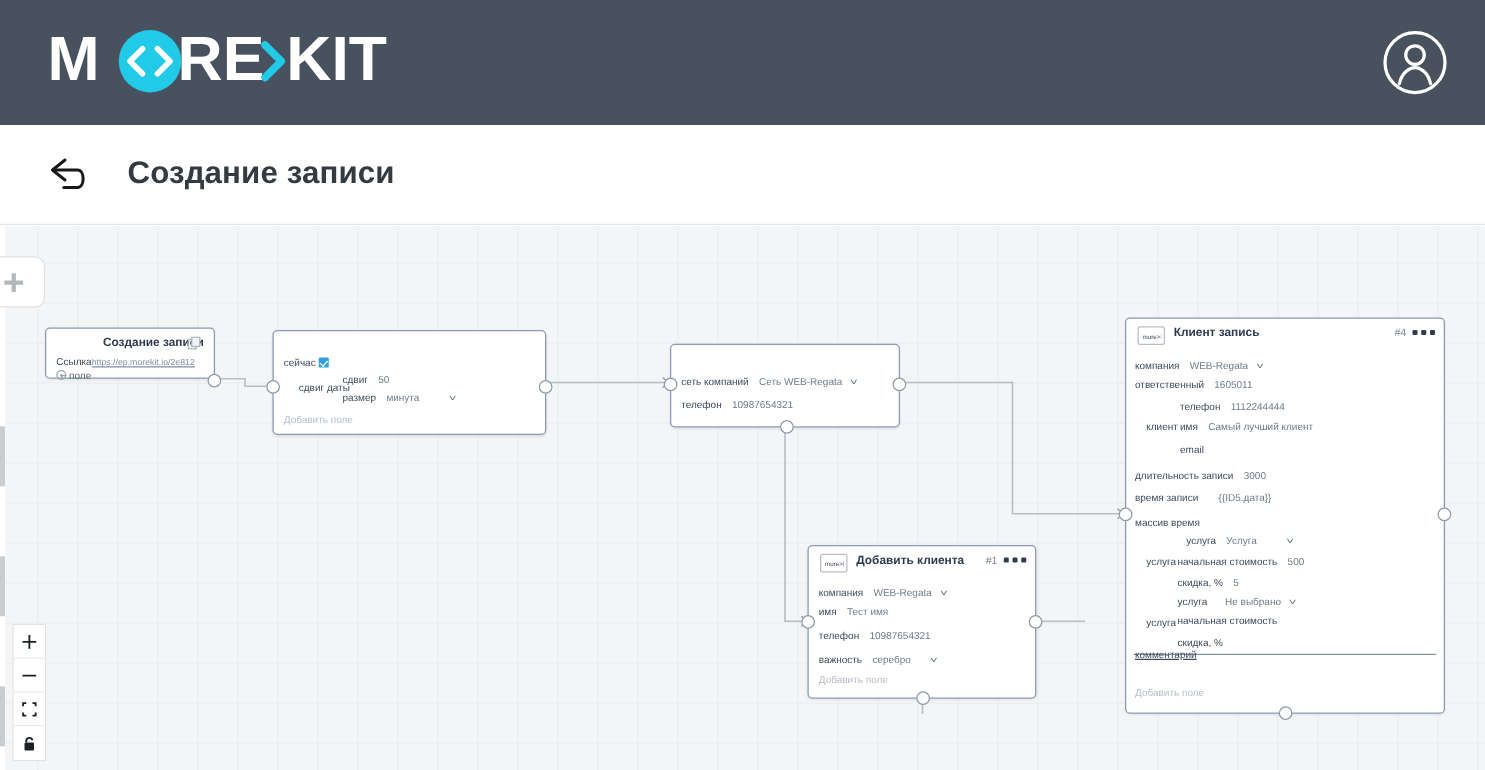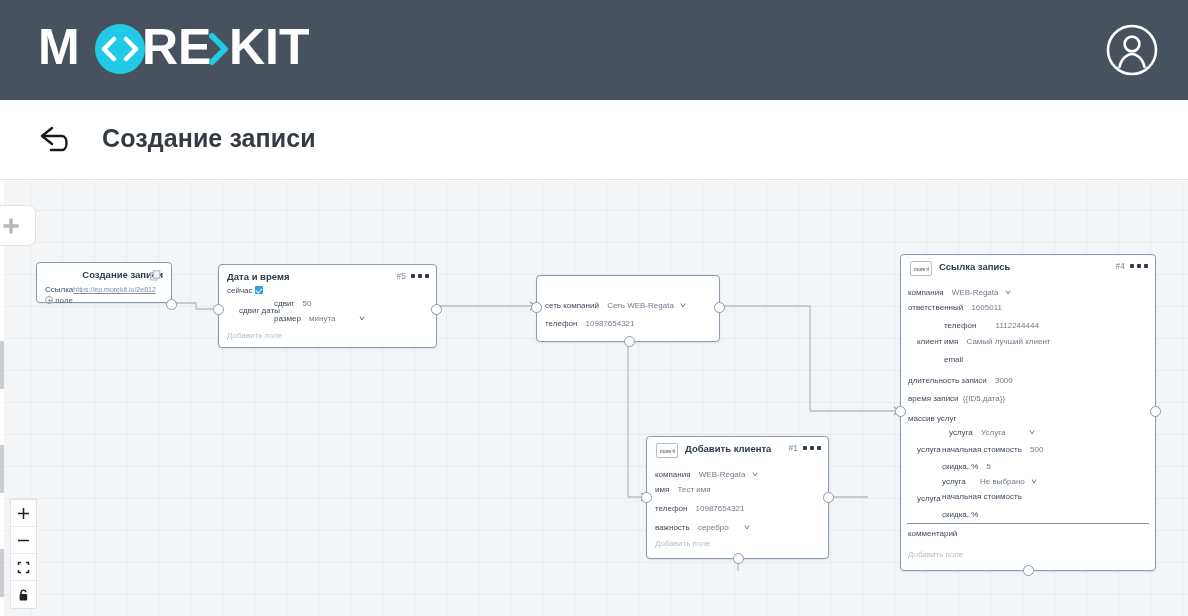"Ссылка запись" div.node-title { text: Ссылка -> Клиент }
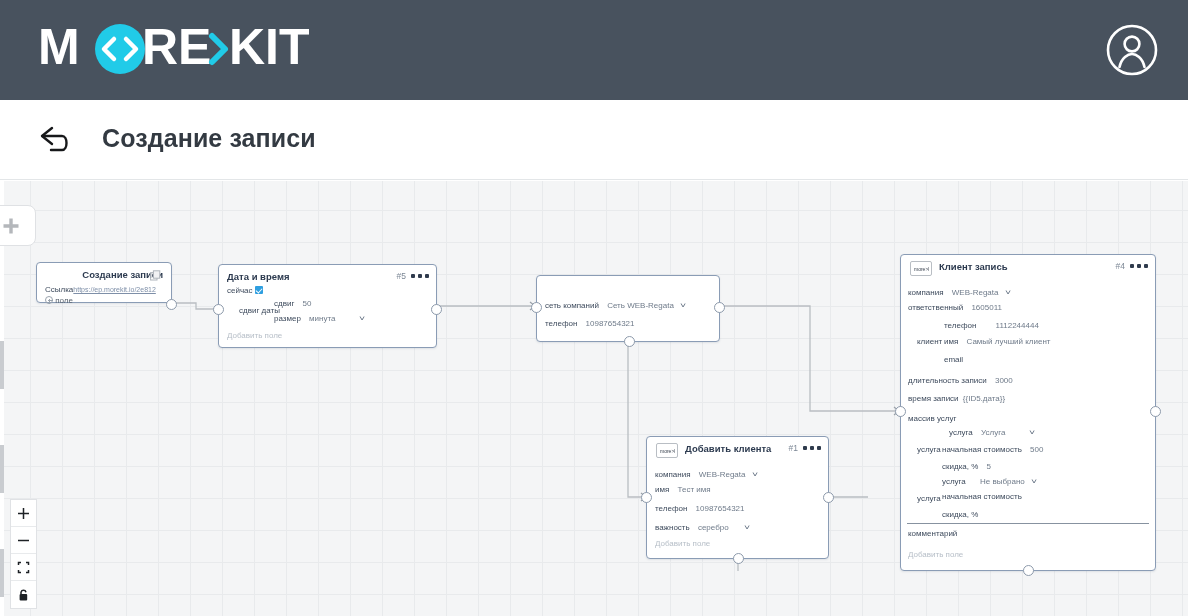"Дата и время" div.node-head { html: <div> <div>Дата и время</div> <div>#5</div> <div> <b></b> <b></b> <b></b> </div> </div> -> none }
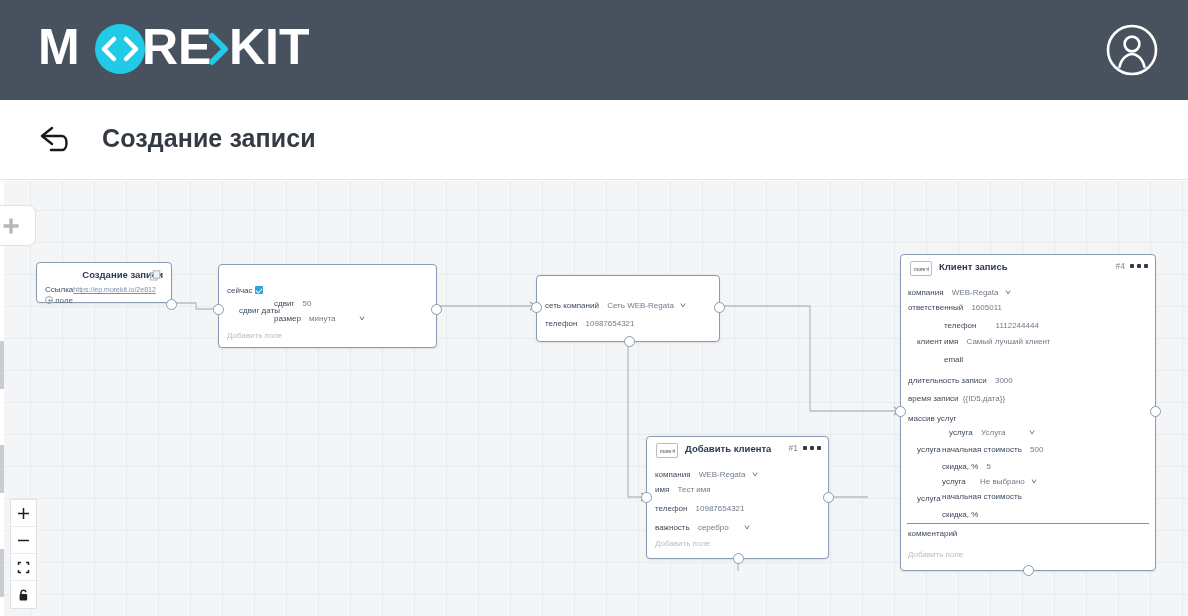"1112244444" span.val { margin-left: 17px -> 6px }
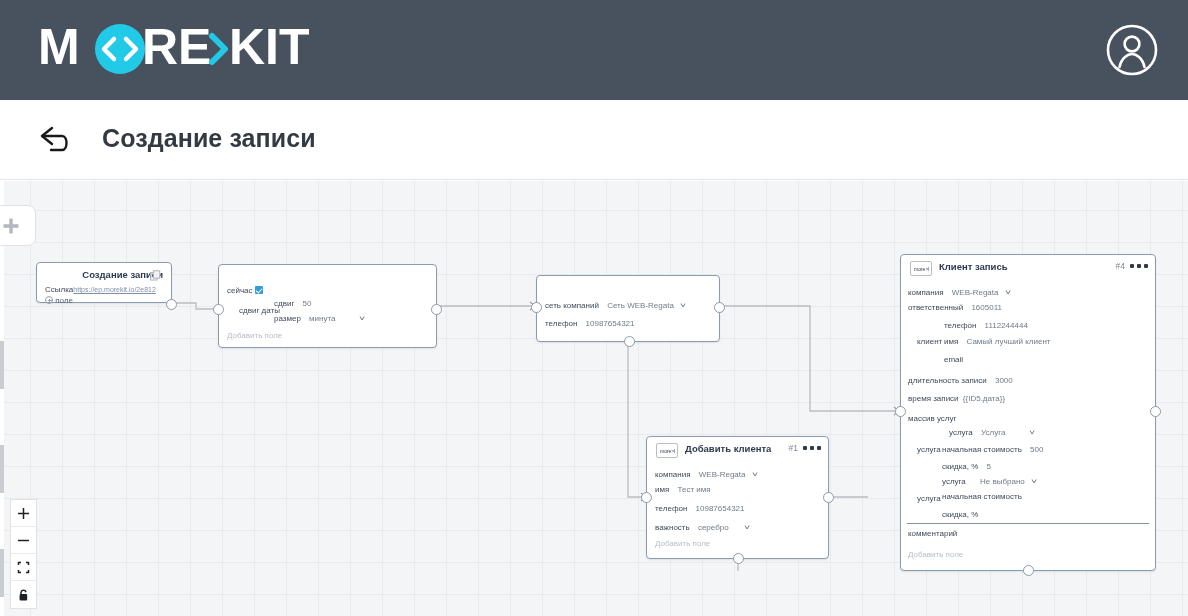"{{ID5.дата}}" span.val { margin-left: 2px -> 14px }
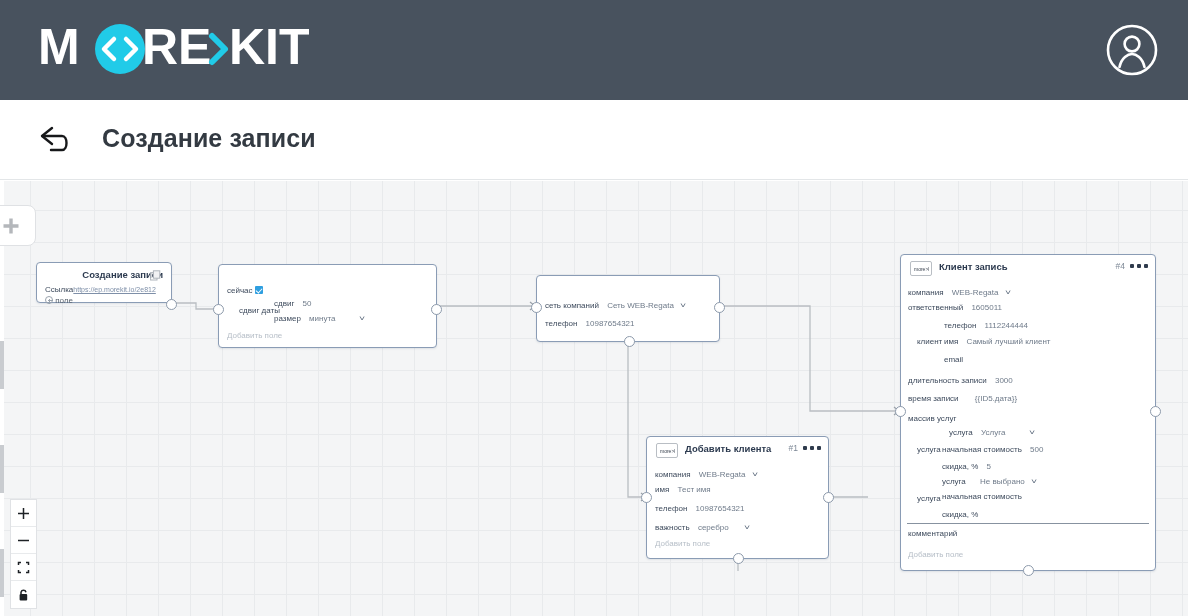"массив услуг" span.lbl { text: услуг -> время }
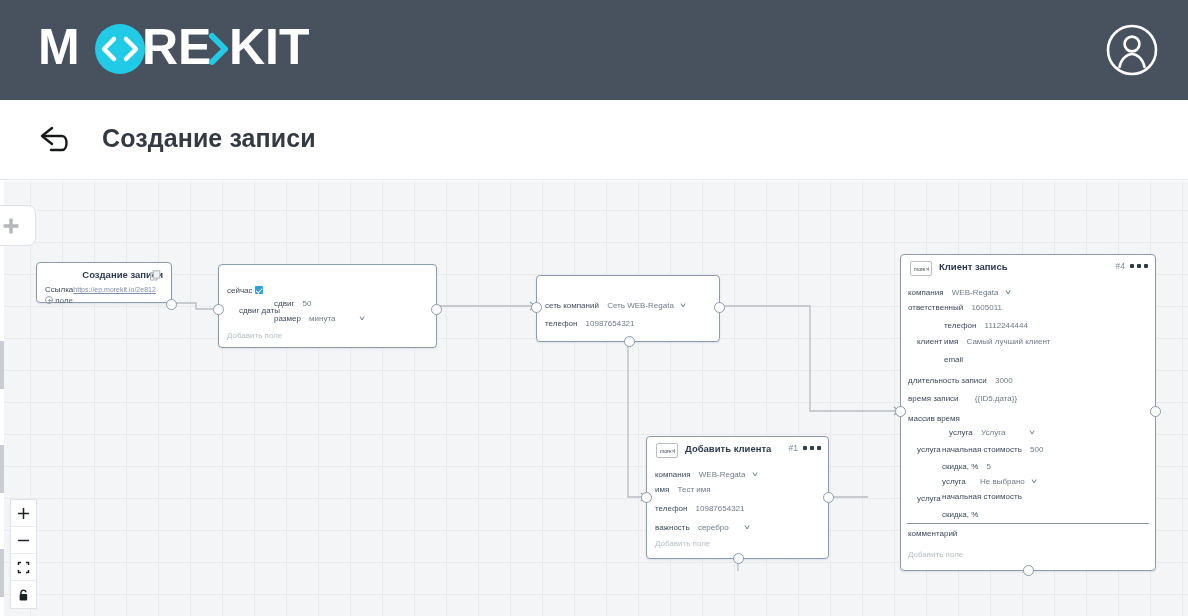"комментарий" div.row { text-decoration: none -> underline; top: 274px -> 264px }
